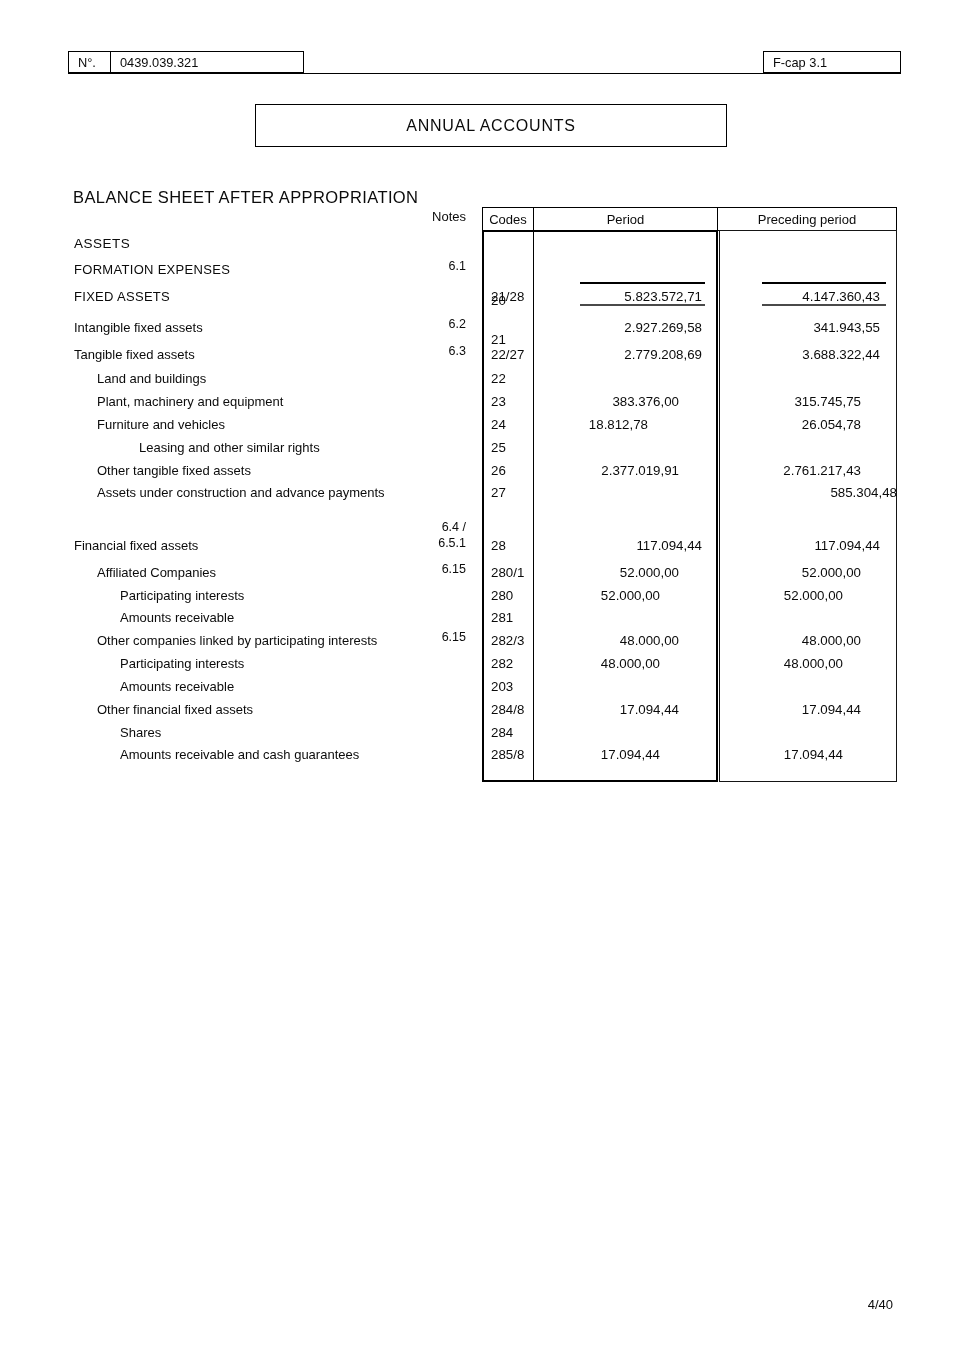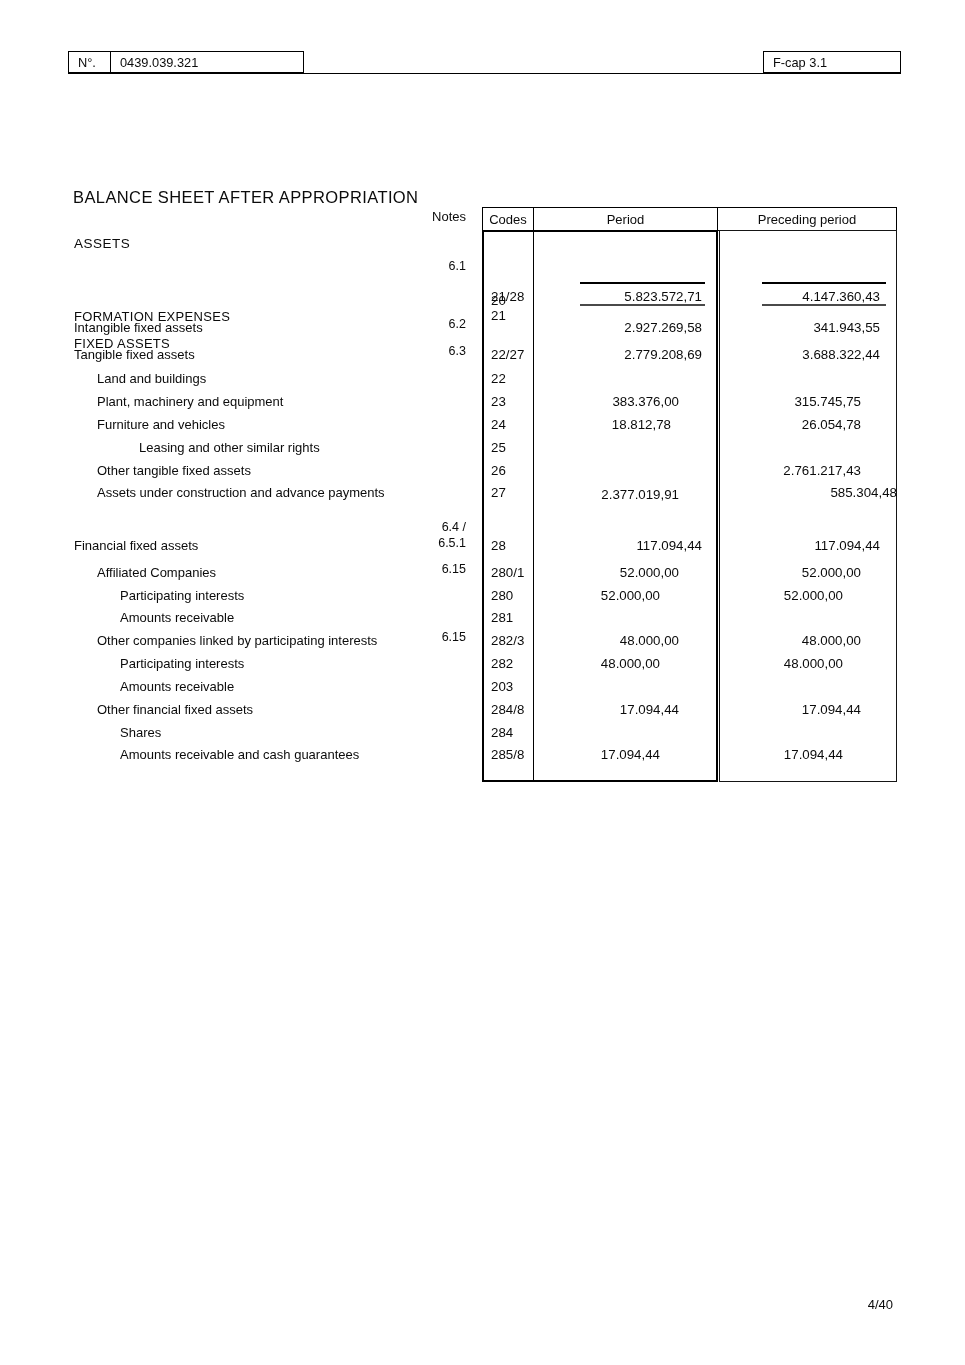"ANNUAL ACCOUNTS" div.annual-box { html: none -> <div> <span>ANNUAL ACCOUNTS</span> </div> }
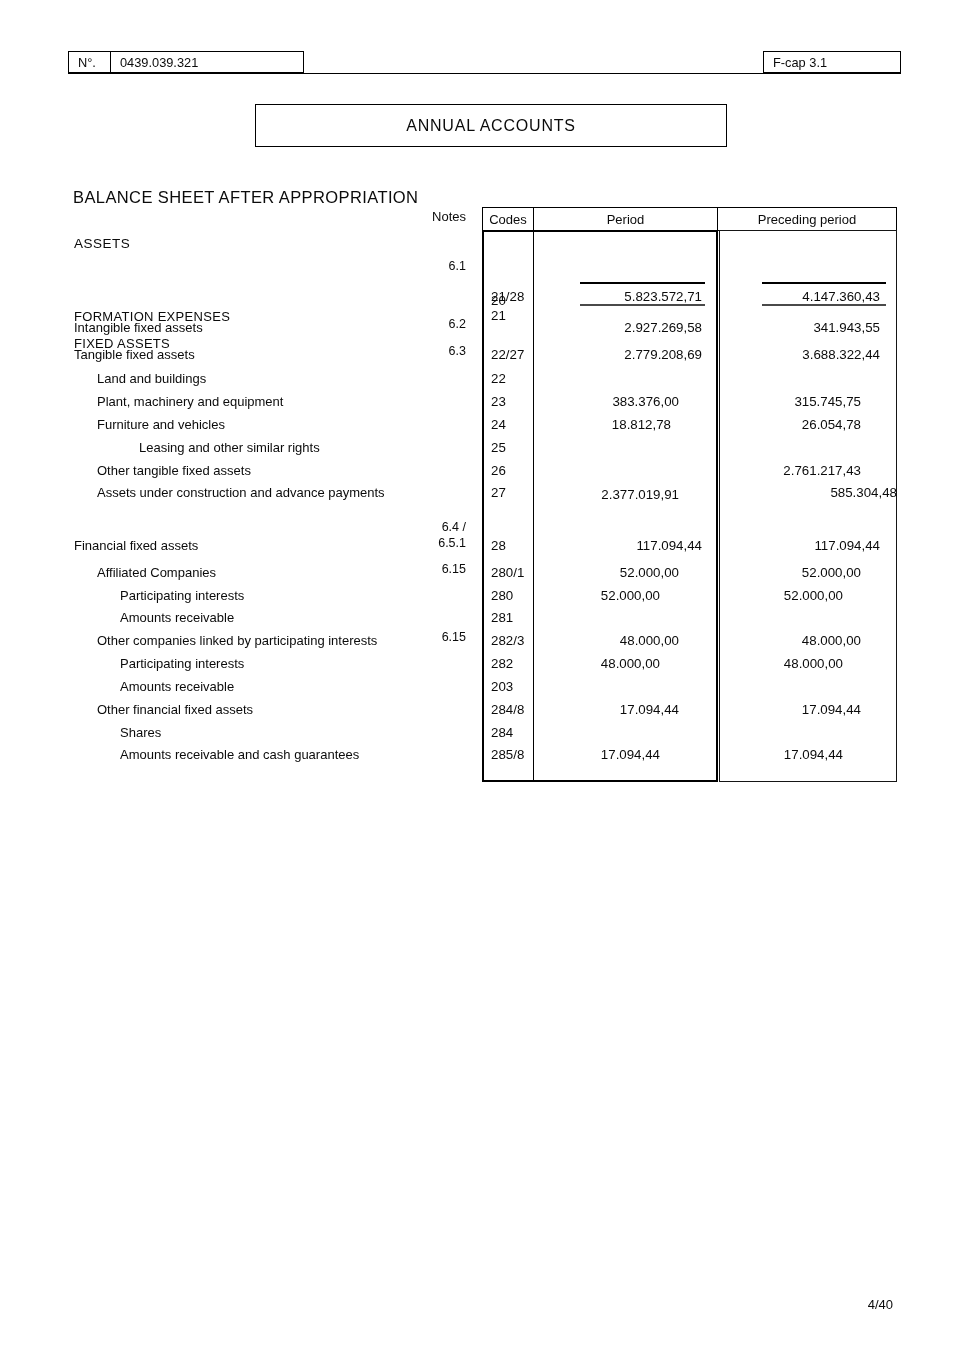"FORMATION EXPENSES" .caps { margin-top: 47px -> none }
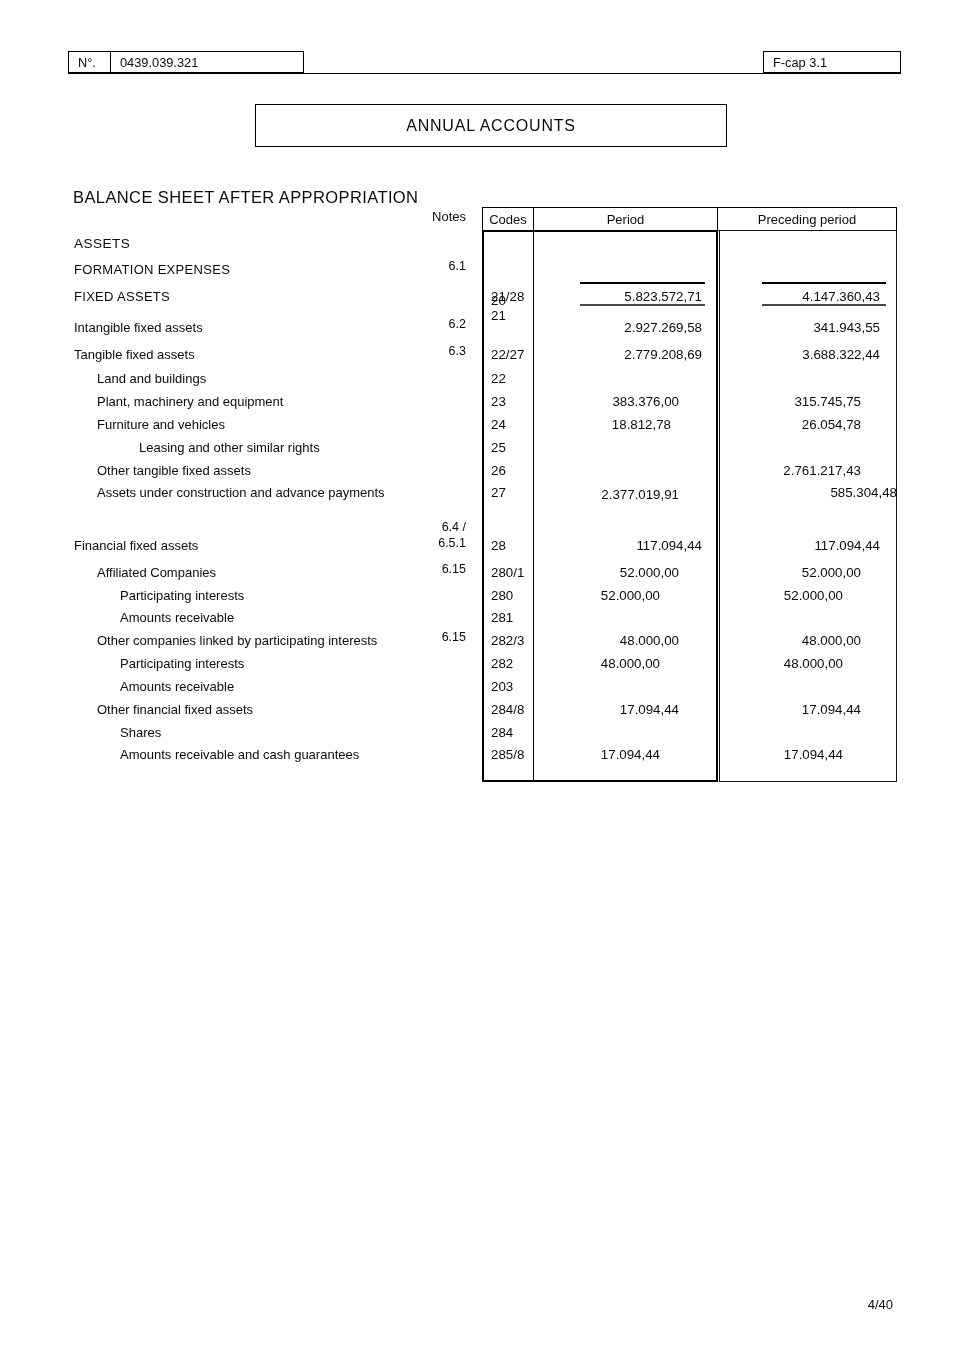"21" div.t { top: 308px -> 332px }
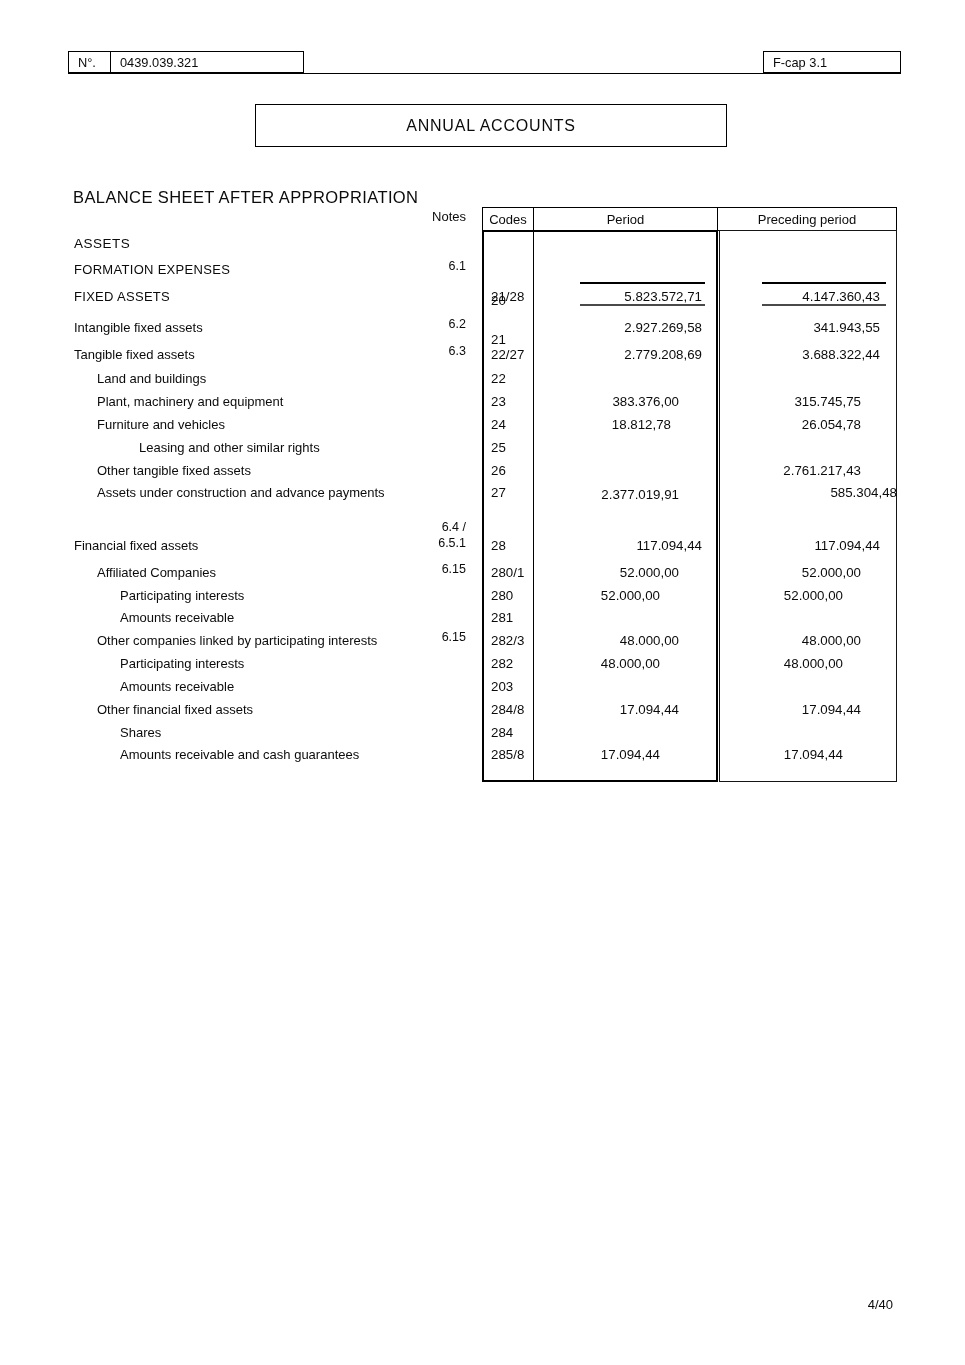"18.812,78" div.t { left: 532px -> 509px }
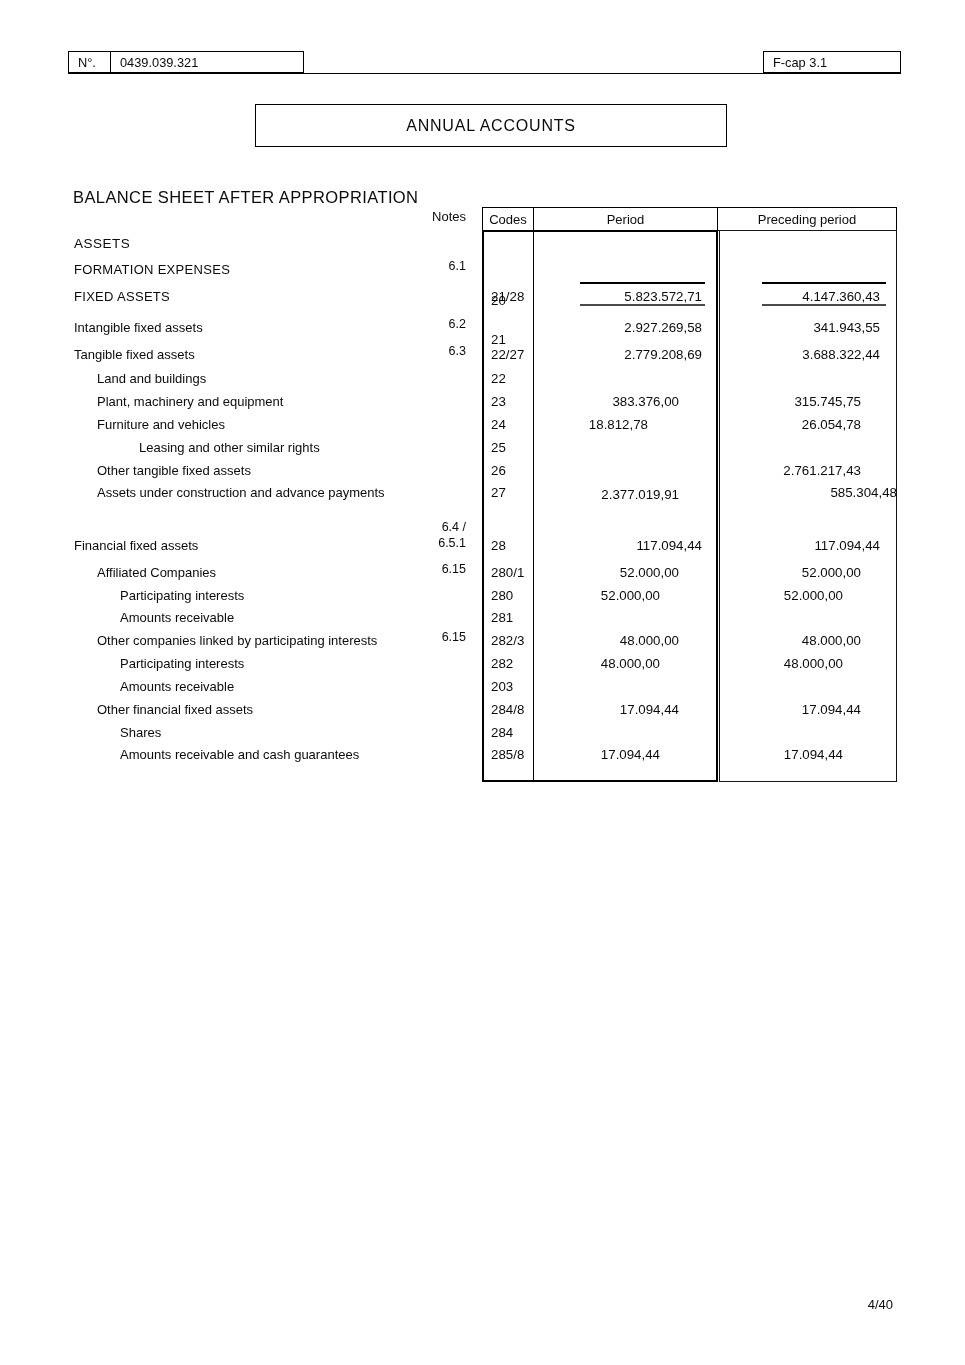"2.377.019,91" div.t { margin-top: 24px -> none }
